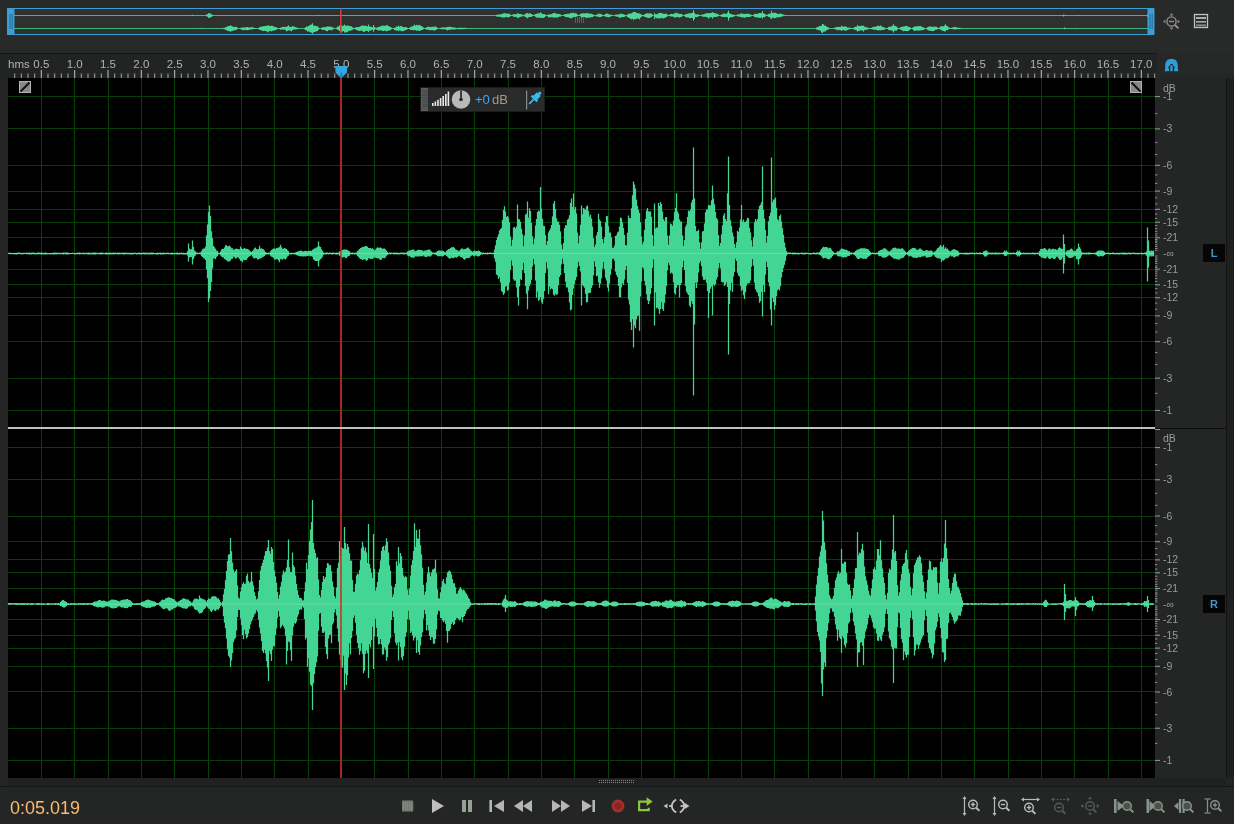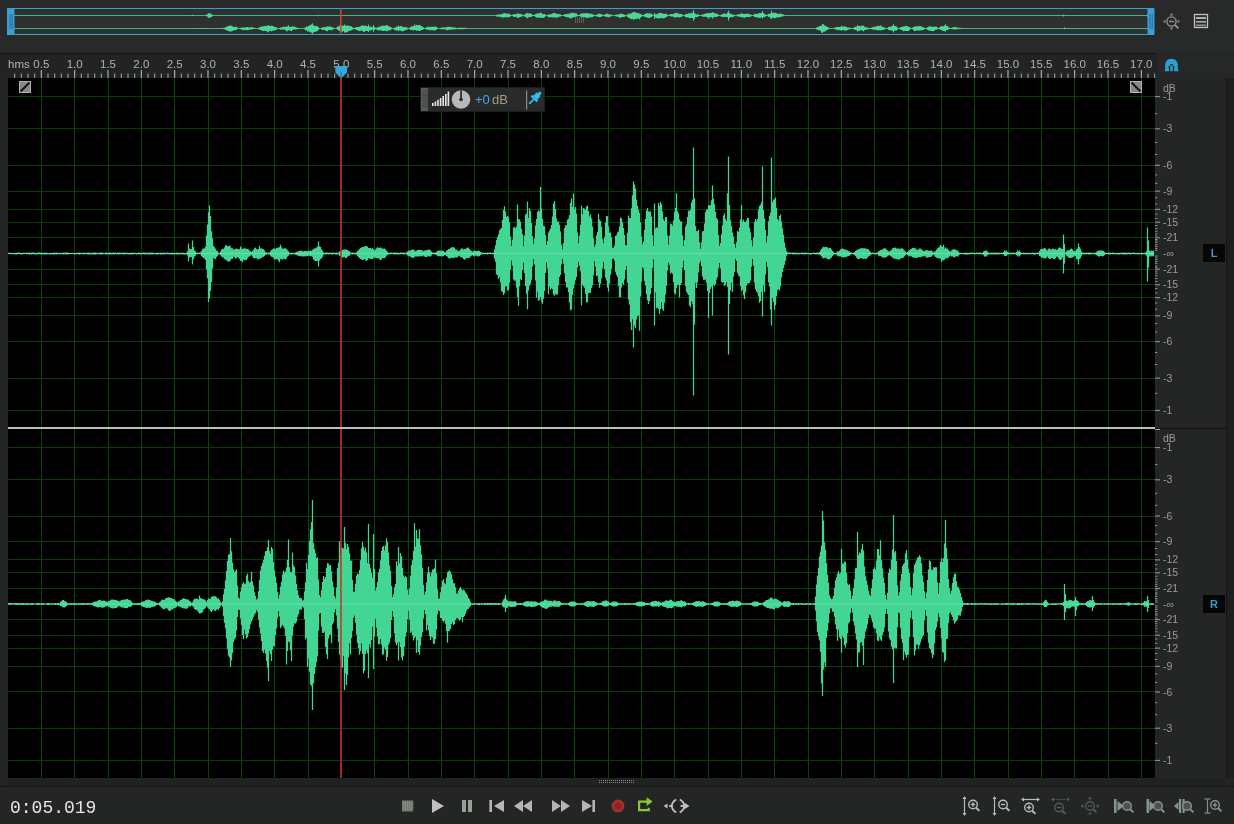"0:05.019" div.abs { color: #e5e5e5 -> #fdba74; font-family: Liberation Mono, monospace -> Liberation Sans, sans-serif }
